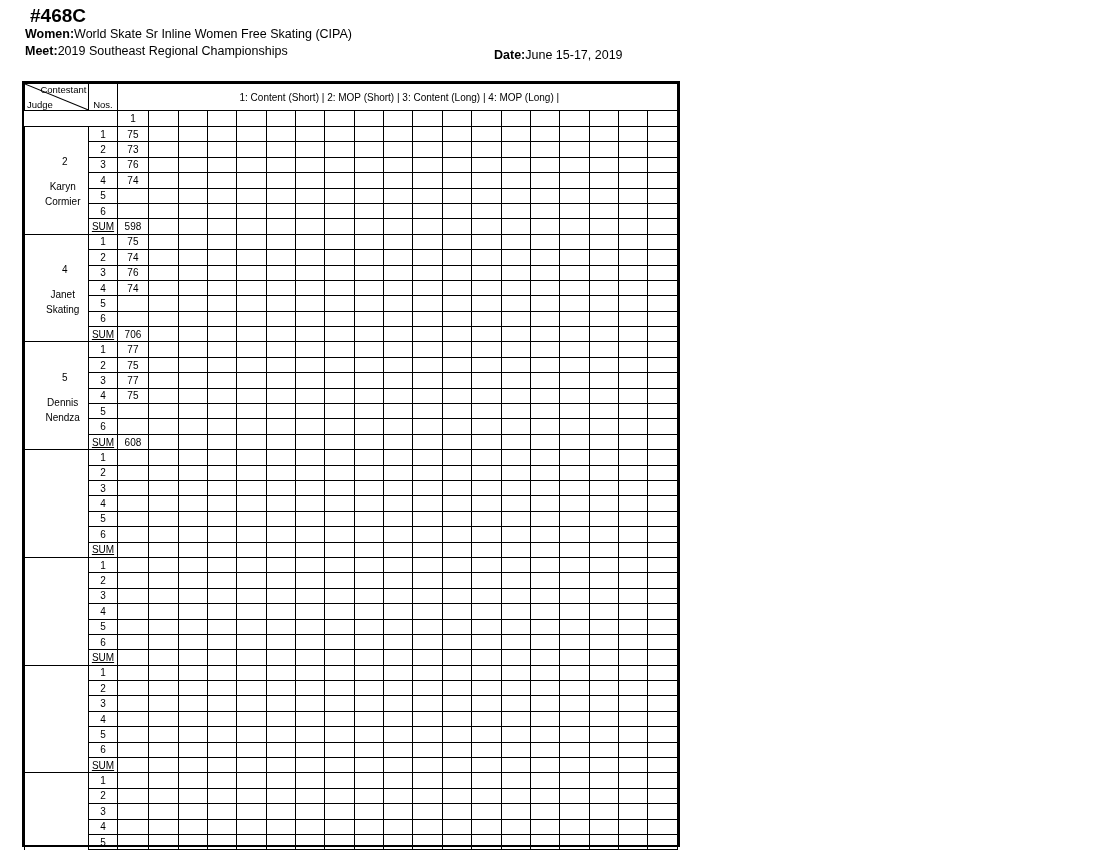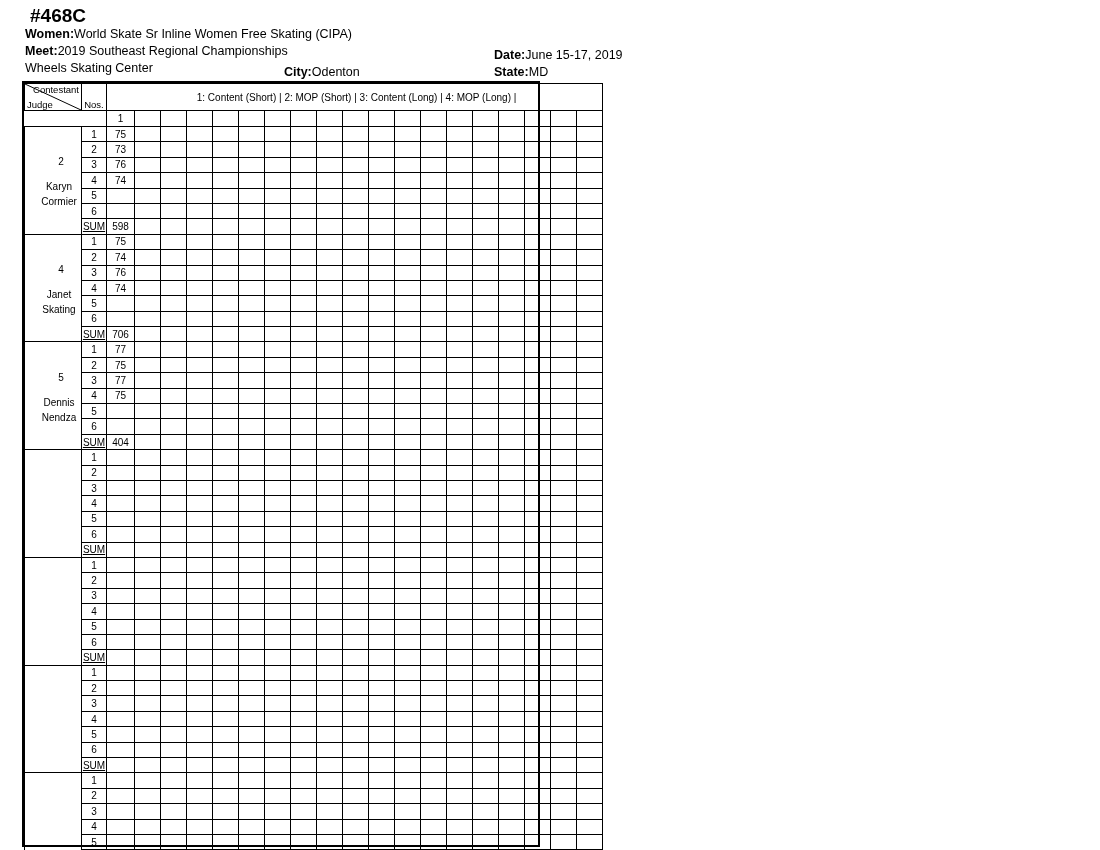"Wheels Skating Center" div.meta-line { html: <div> <span>Wheels Skating Center</span> <span><span>City:</span><span>Odenton</span></span> <span><span>State:</span><span>MD</span></span> </div> -> none }
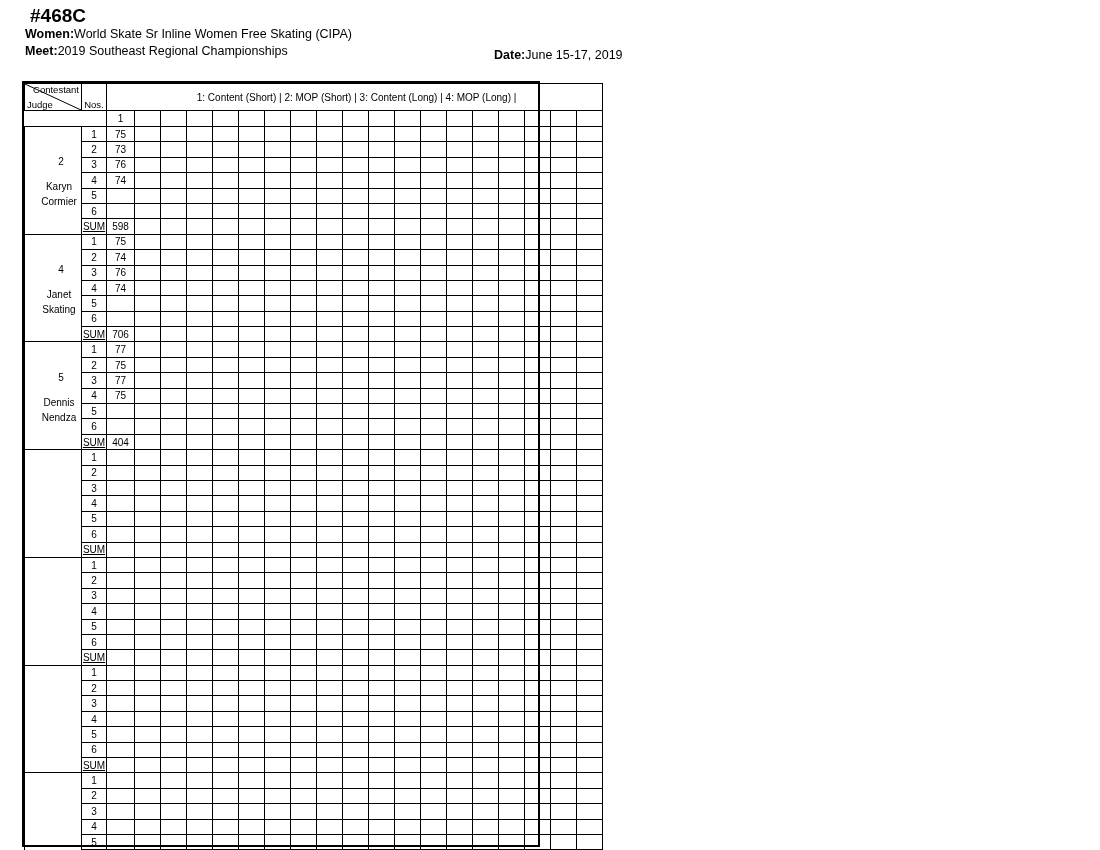"Contestant" .sheet { width: 518px -> 658px }
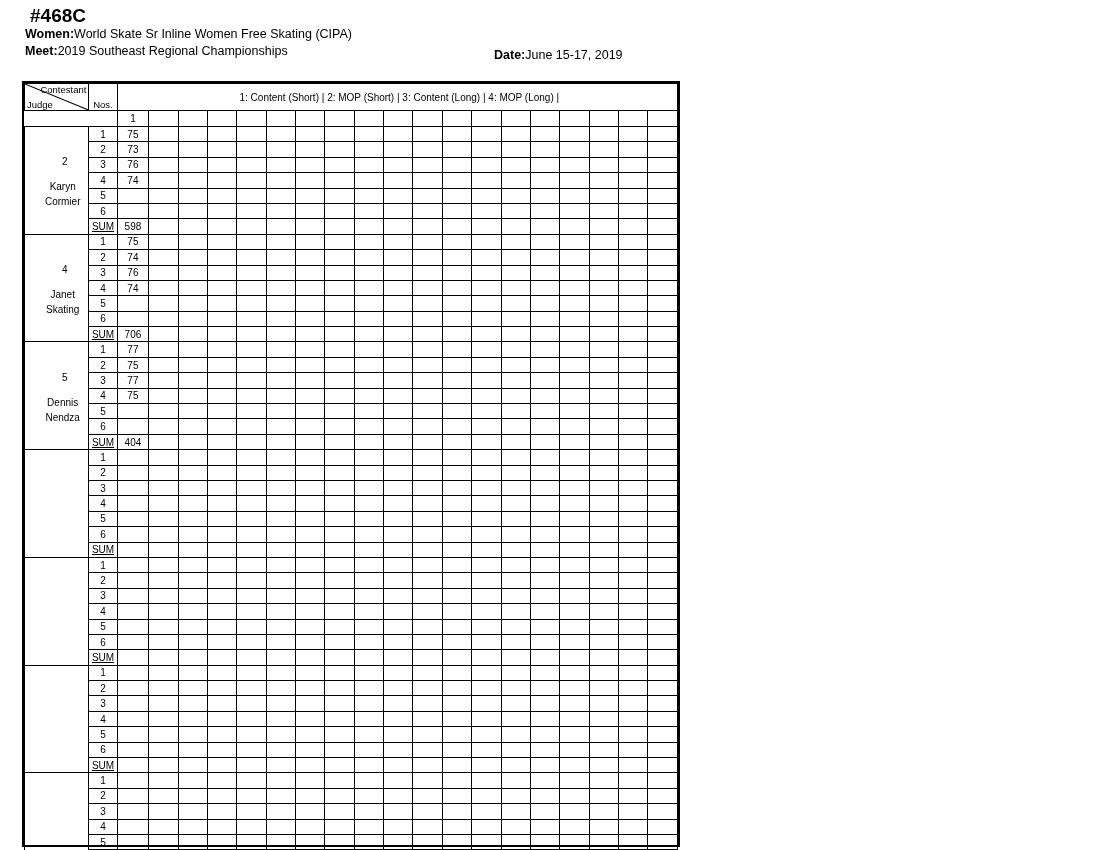"404" td.scoreval { text: 404 -> 608 }
